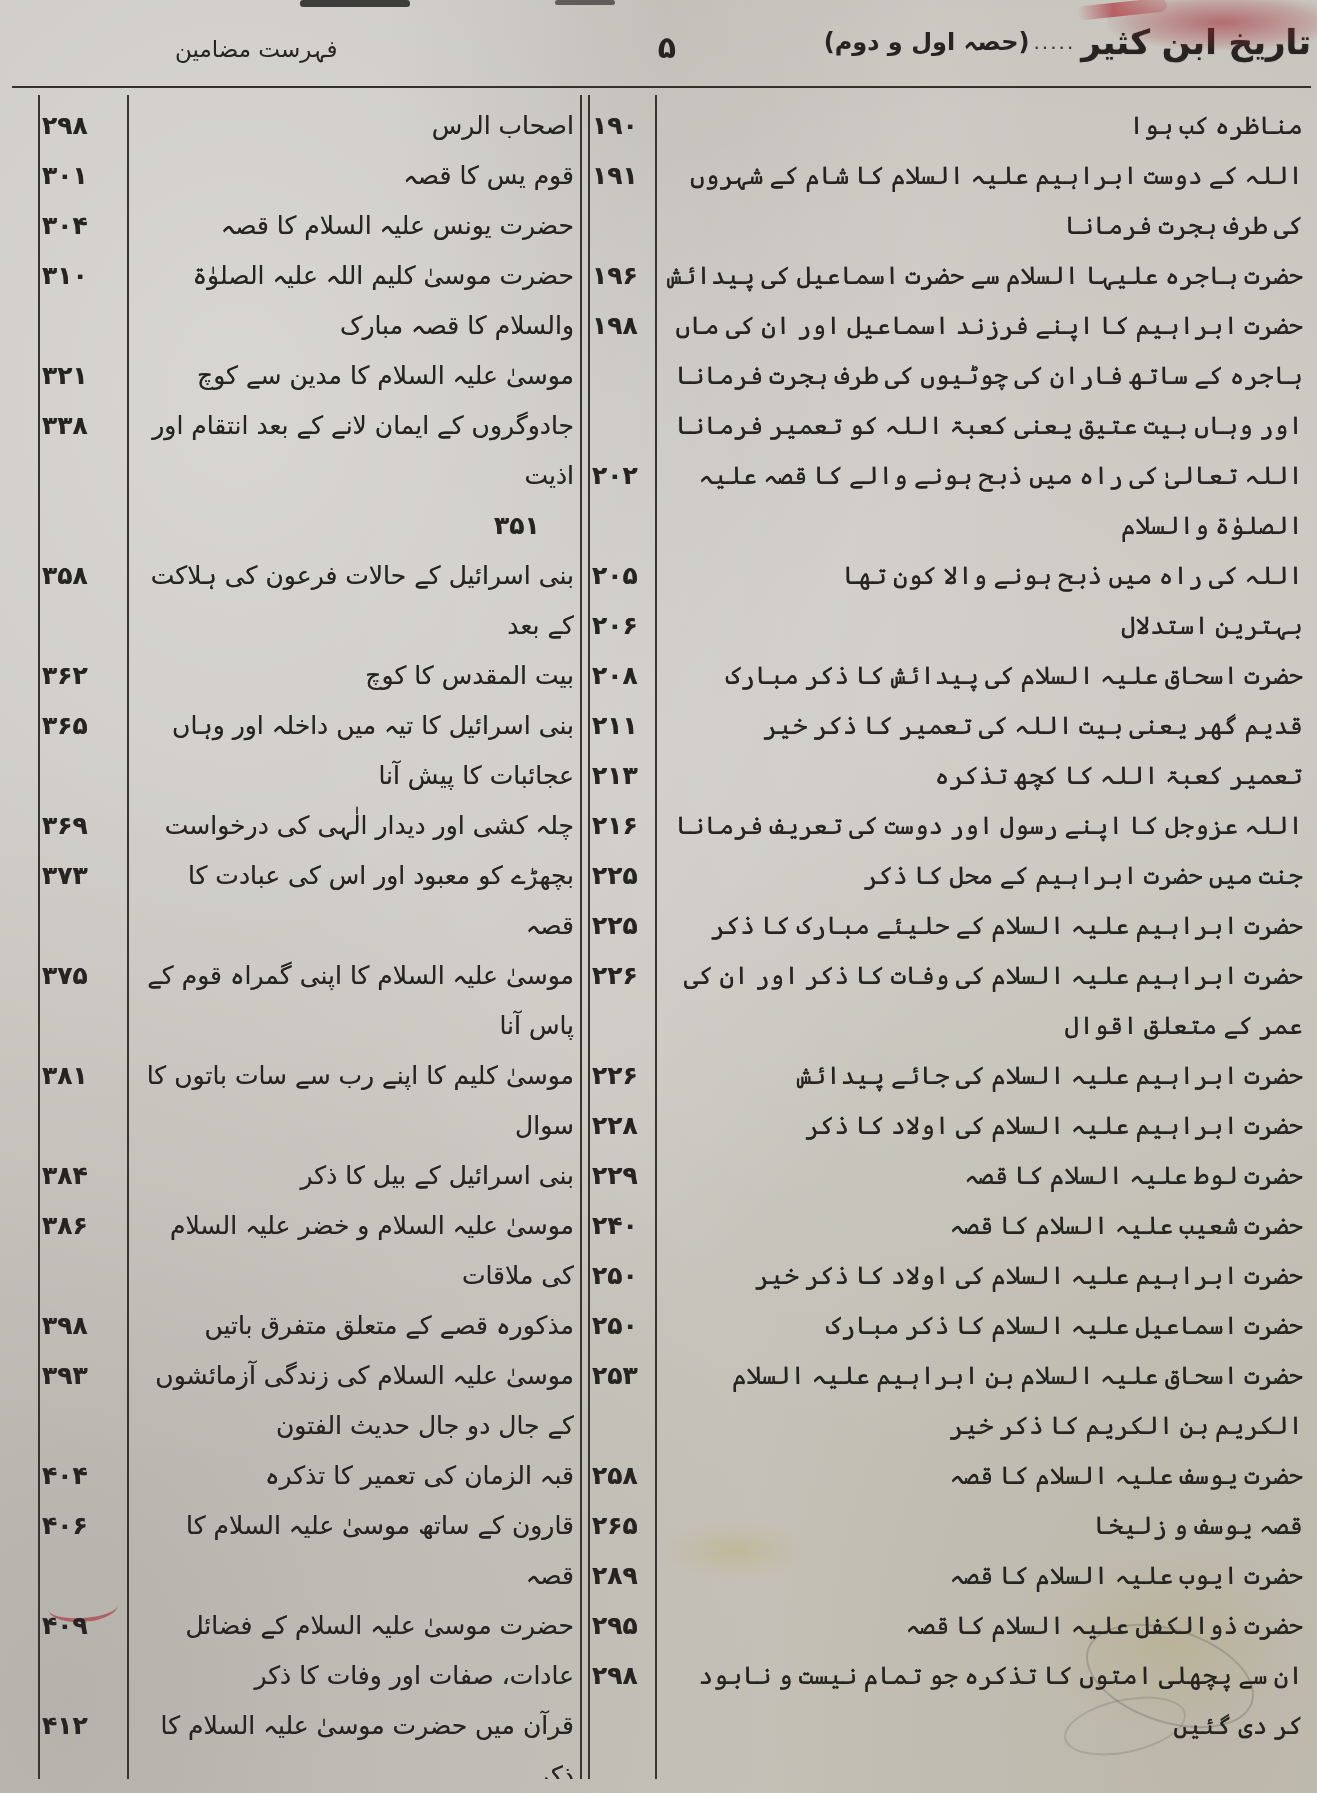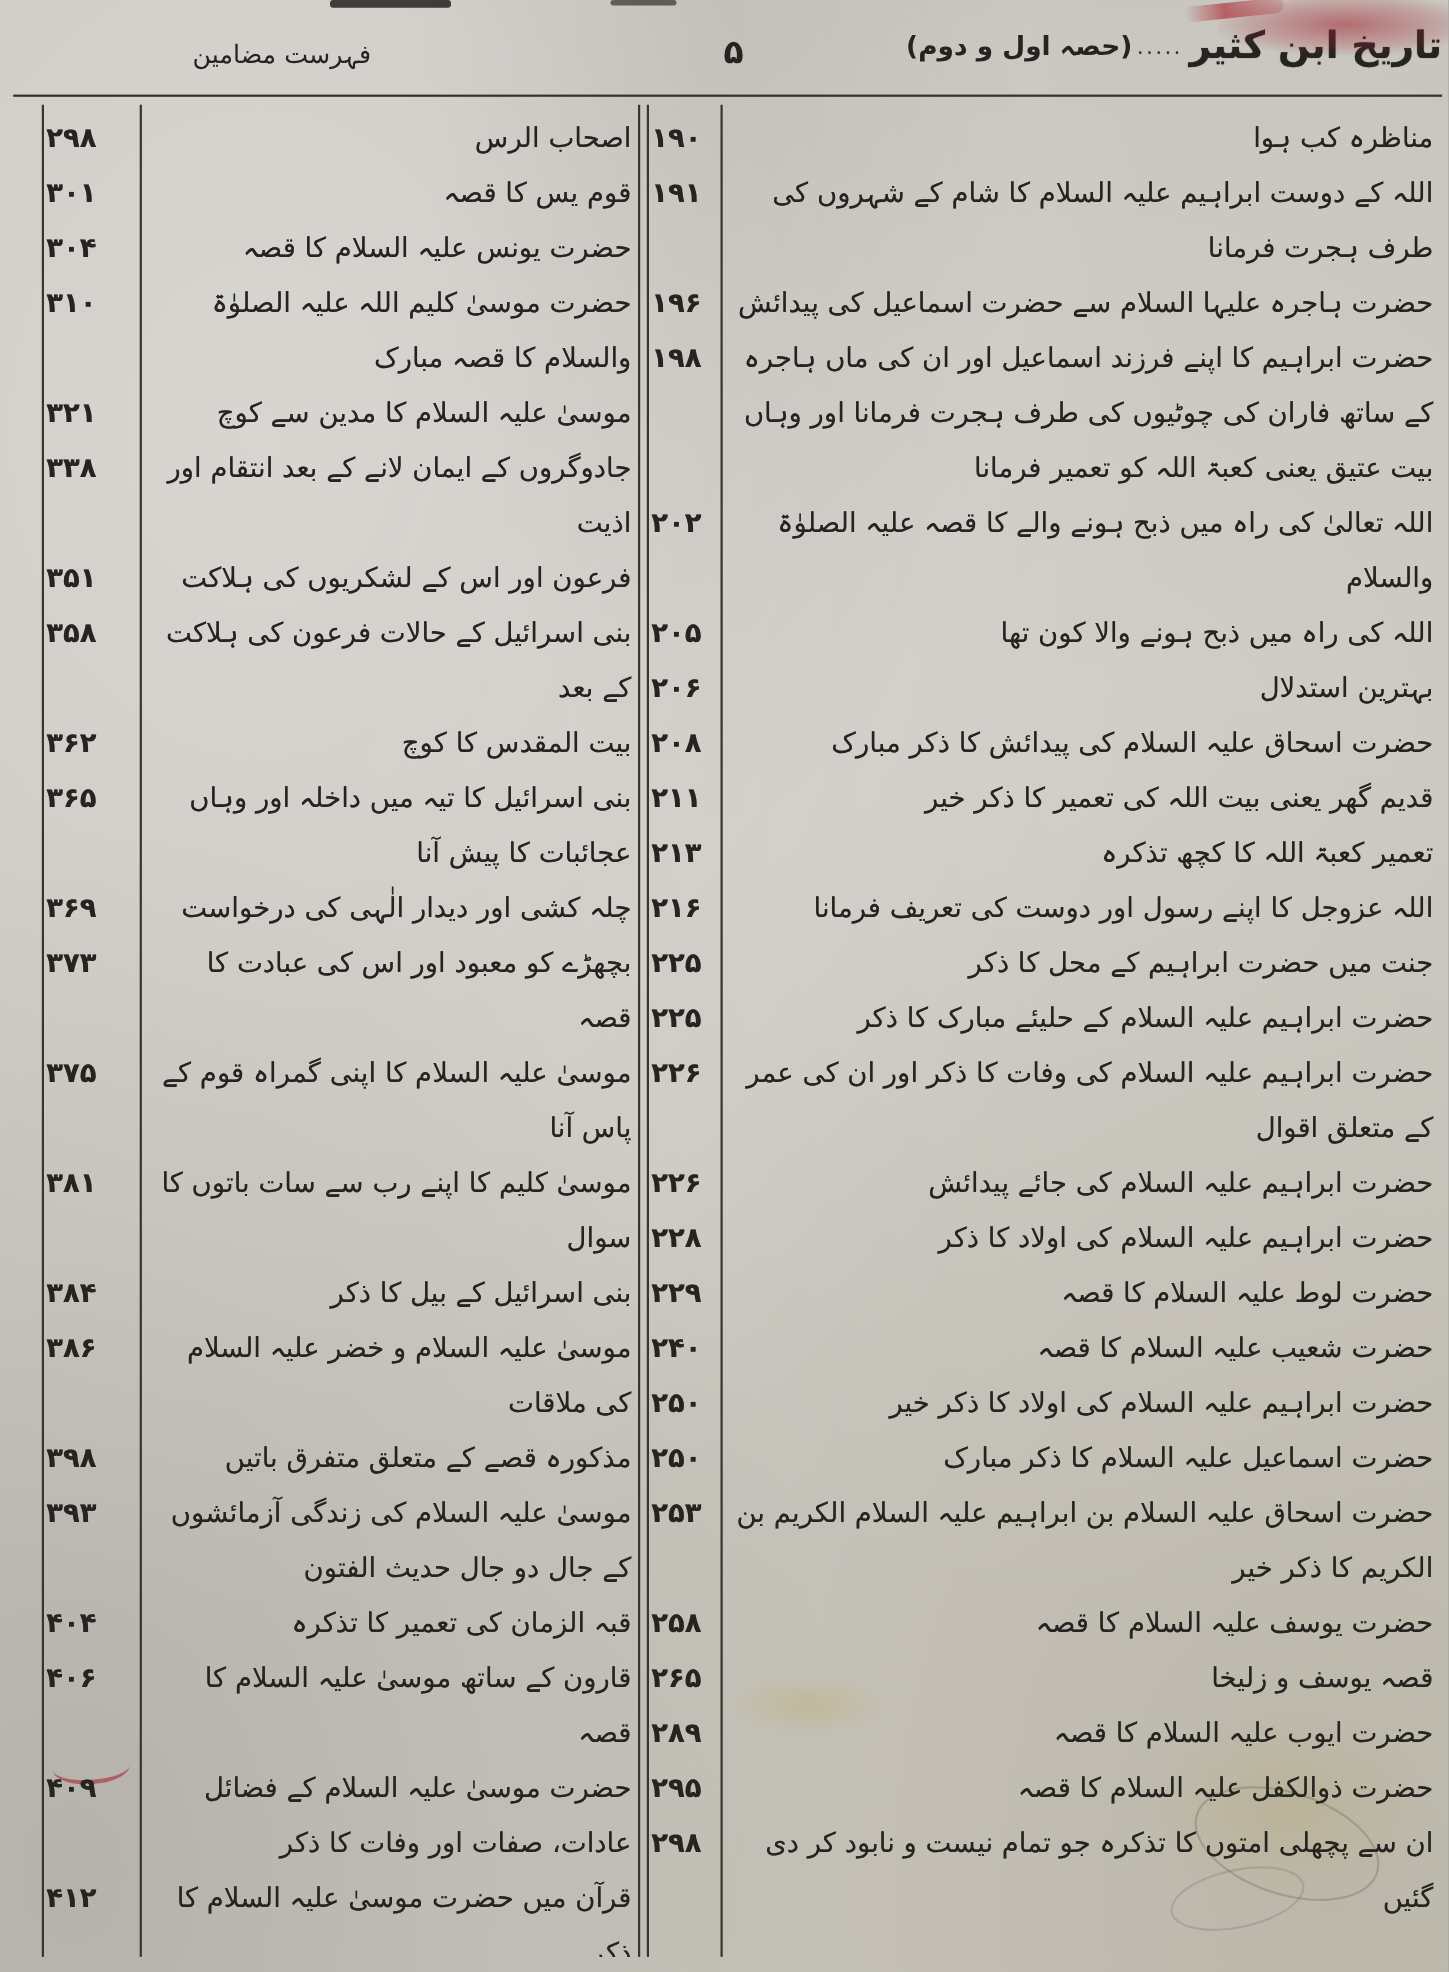"مناظرہ کب ہوا" .group-right .row .t { font-family: none -> Liberation Serif, serif }
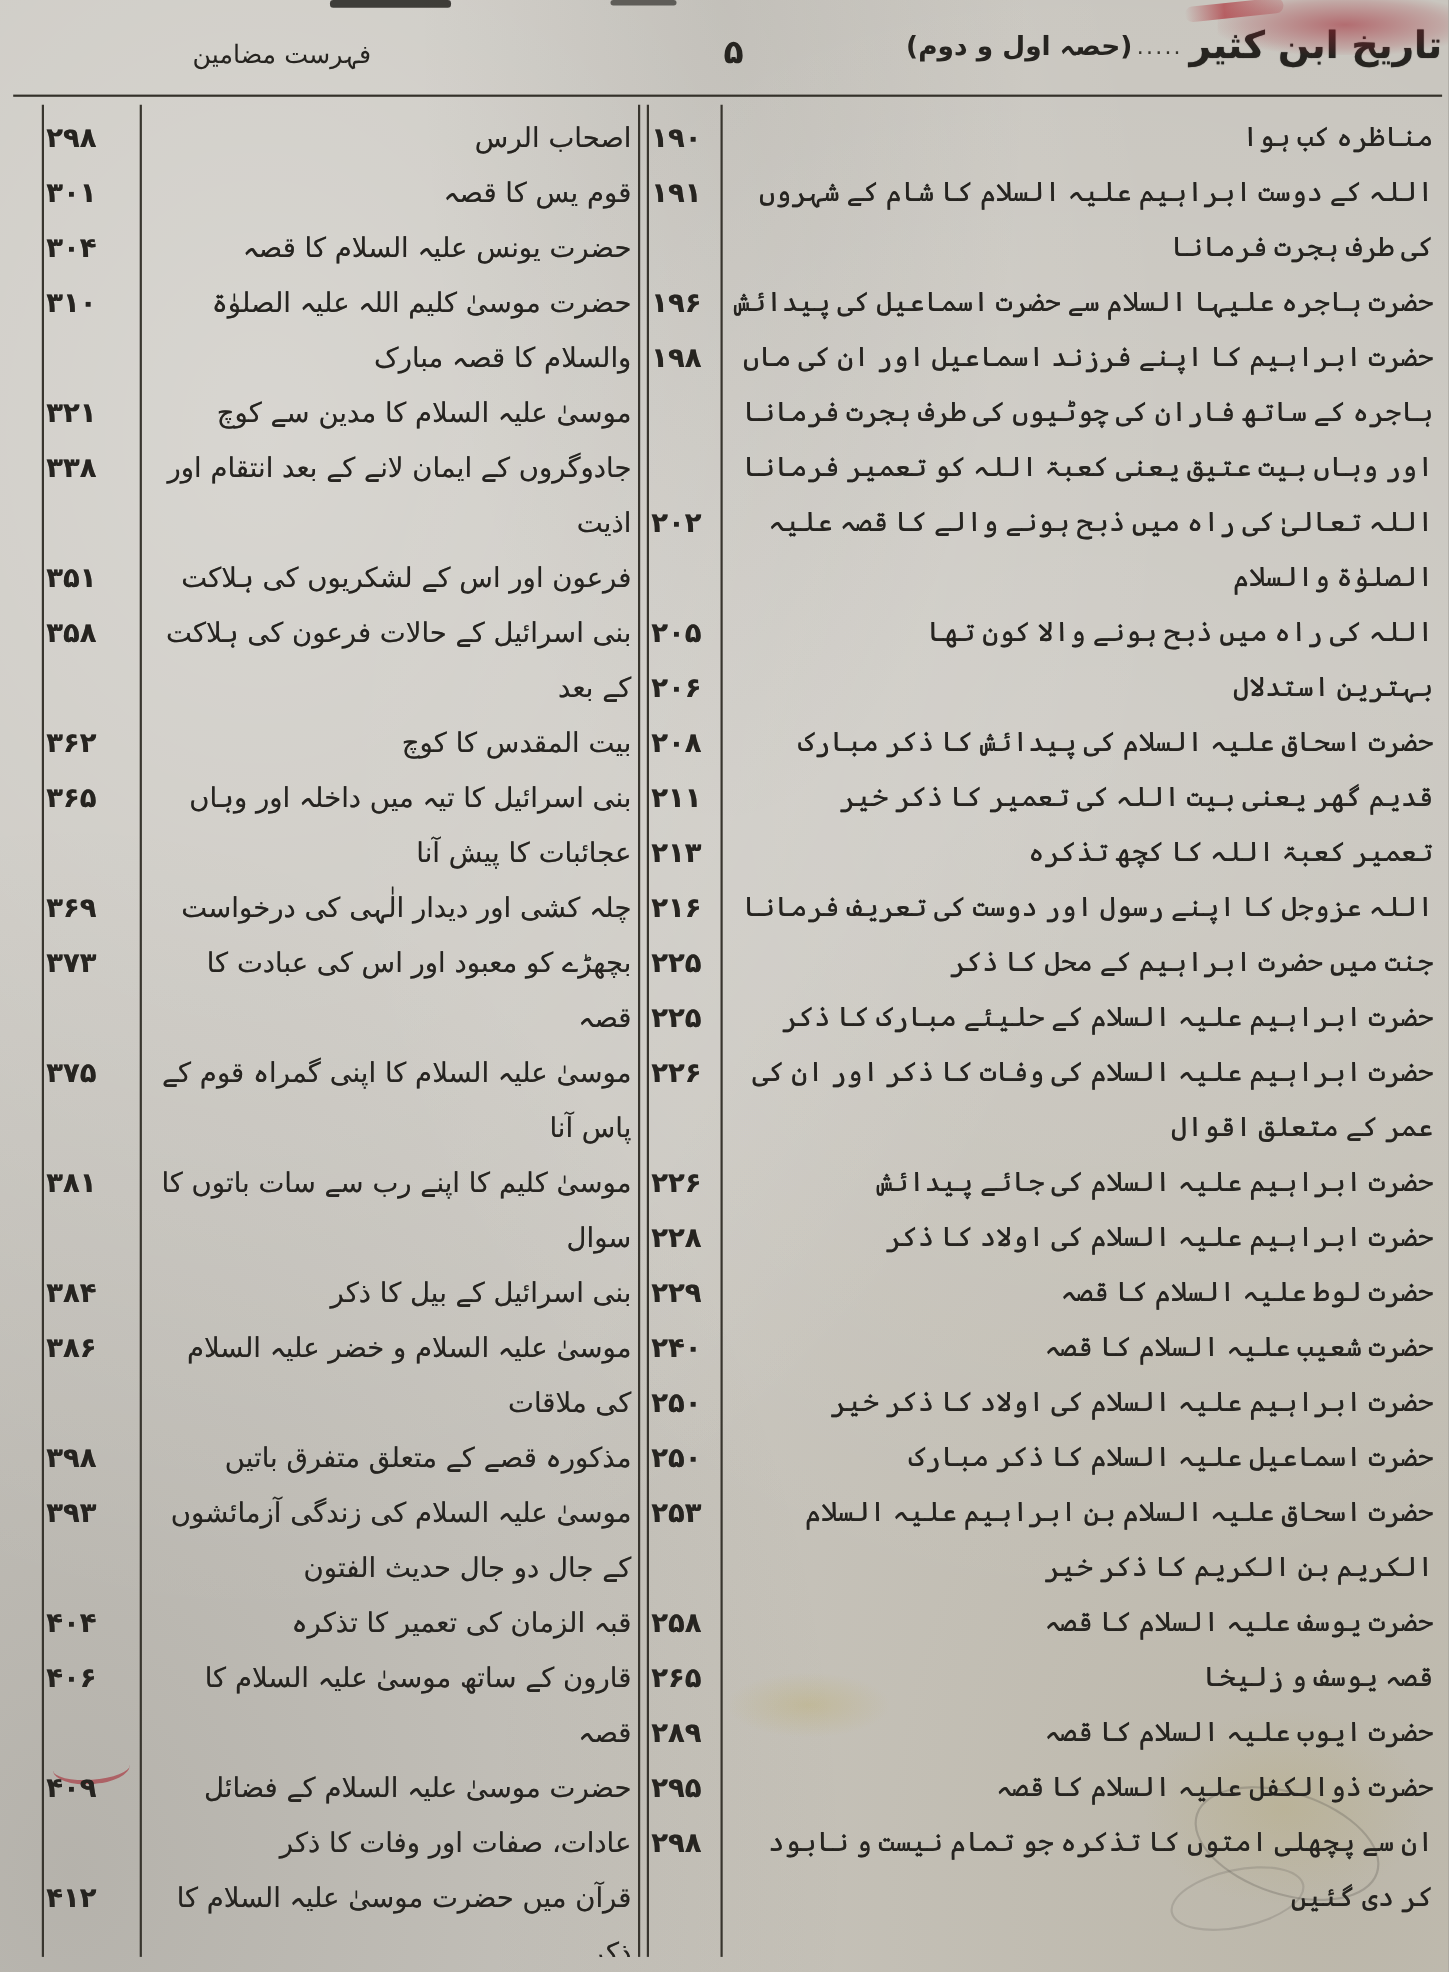"فرعون اور اس کے لشکریوں" div.t { html: <div>فرعون اور اس کے لشکریوں کی ہلاکت</div> -> none }
